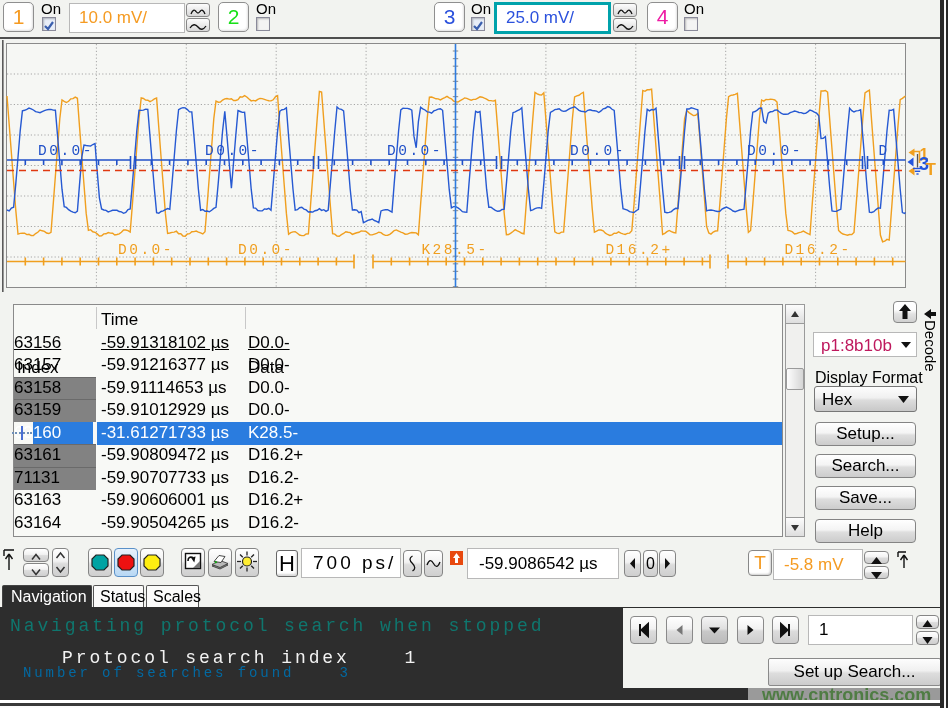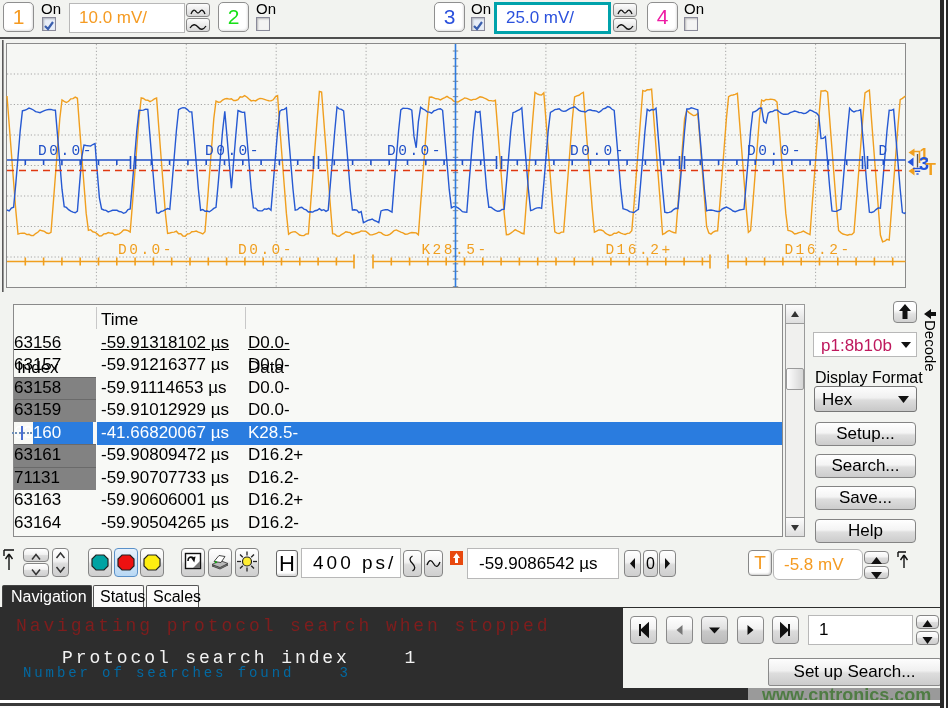"-41.66820067 µs" span.ttime { text: -41.66820067 -> -31.61271733 }
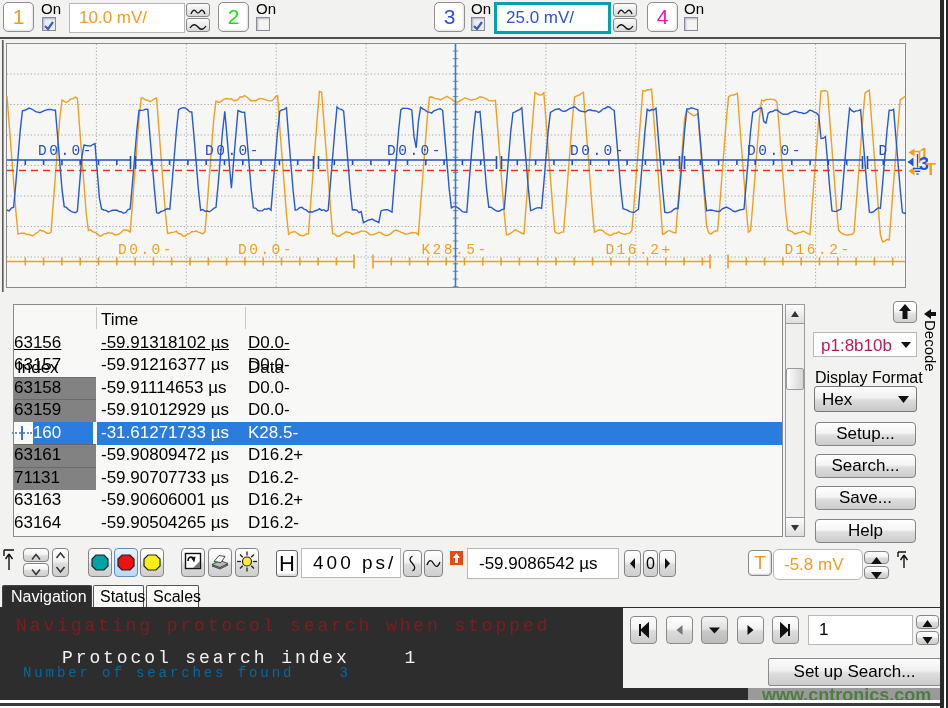"400 ps/" div.field { text: 400 -> 700 }
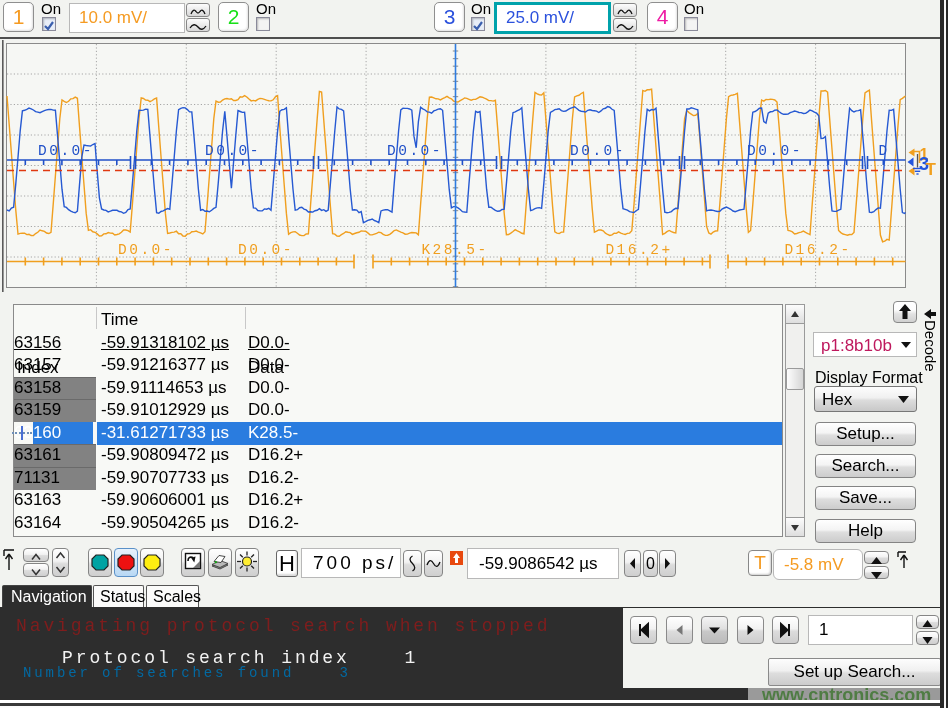"-5.8 mV" div.field { border-radius: 6px -> none }
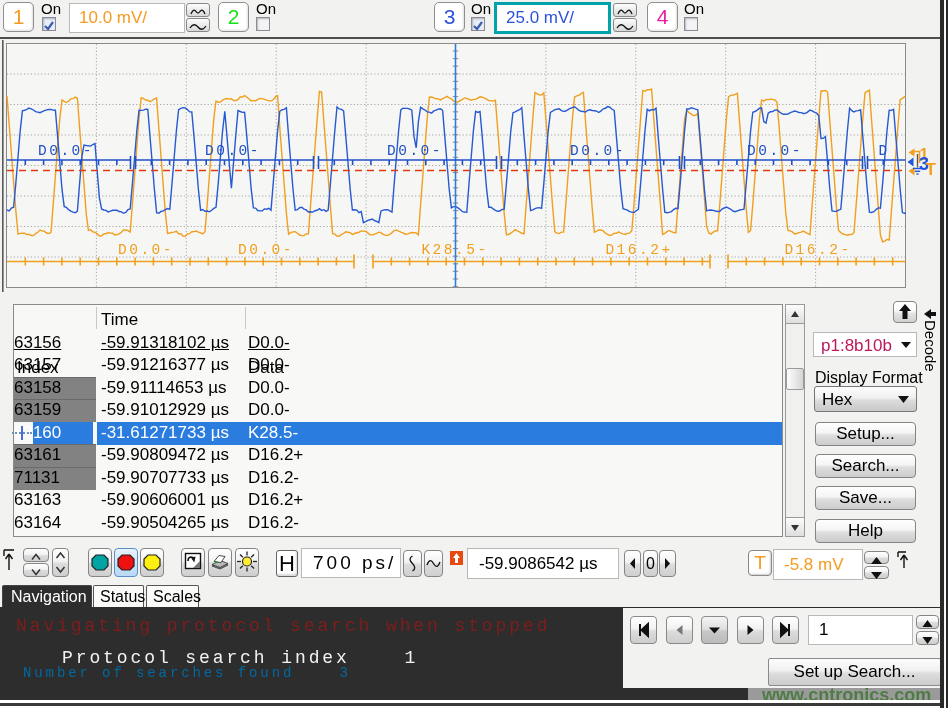"Navigating protocol search when stopped" div.abs { color: #7f1d1d -> #0f766e; left: 16px -> 10px }
